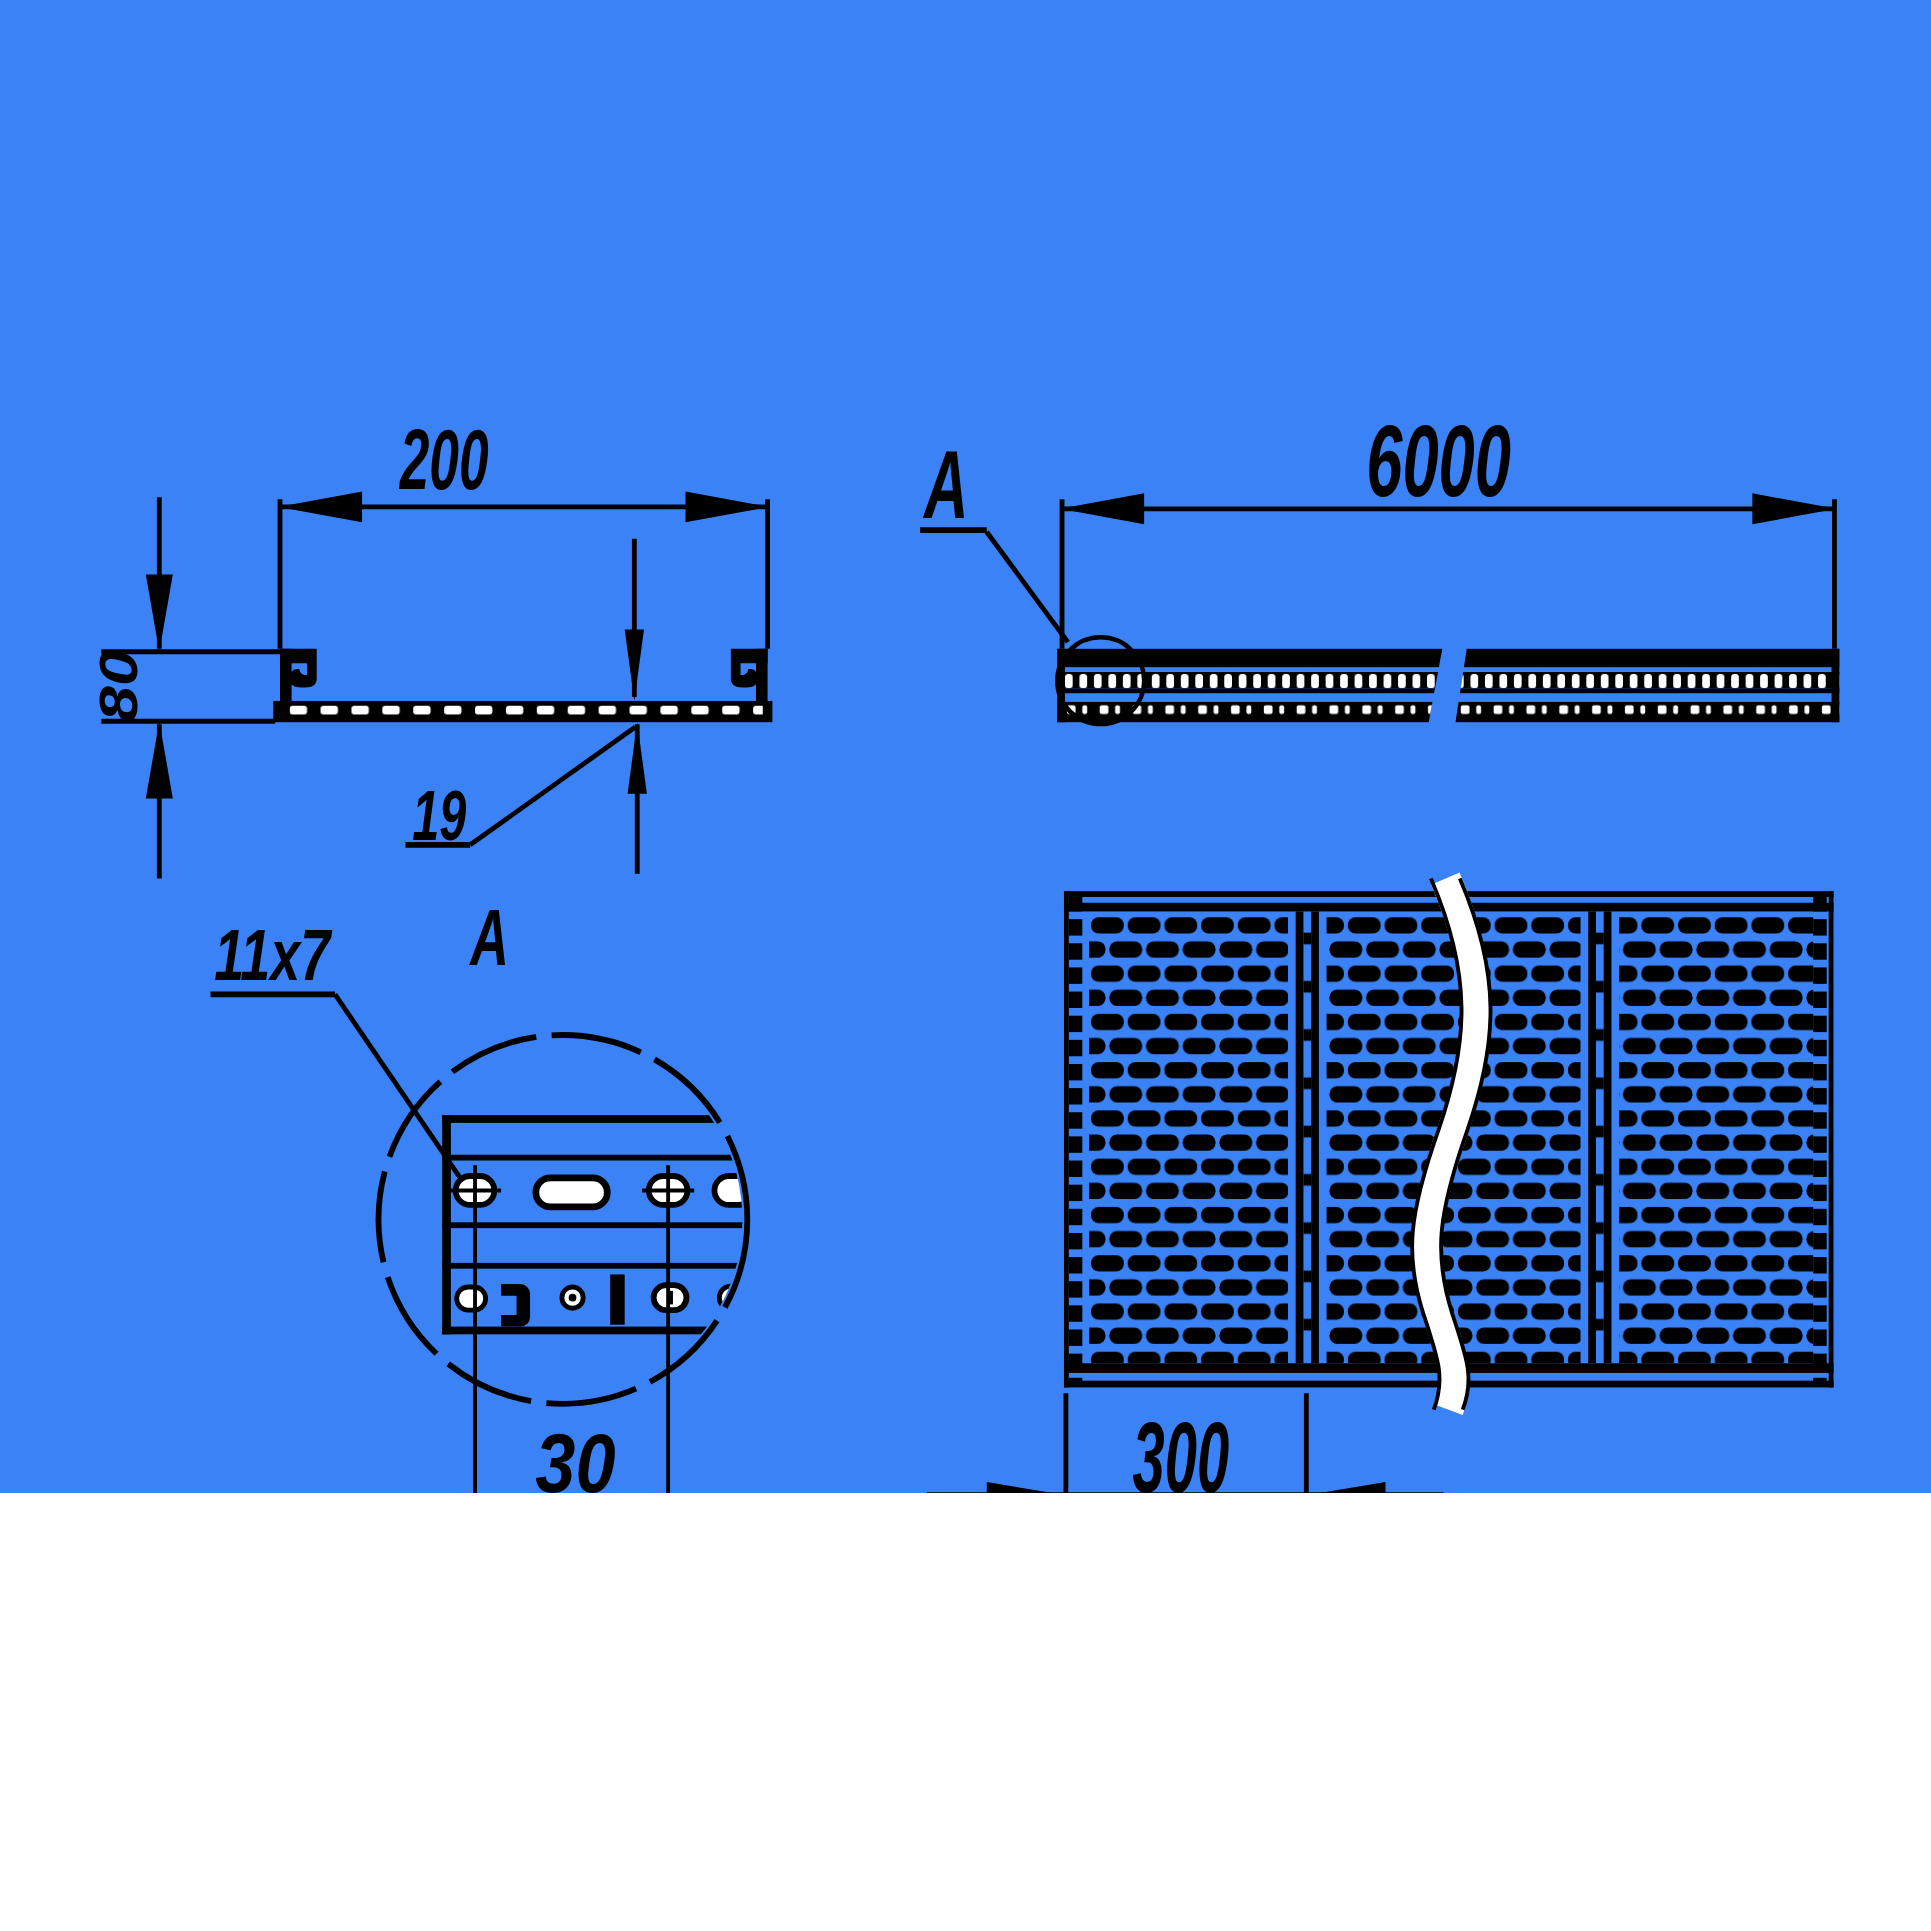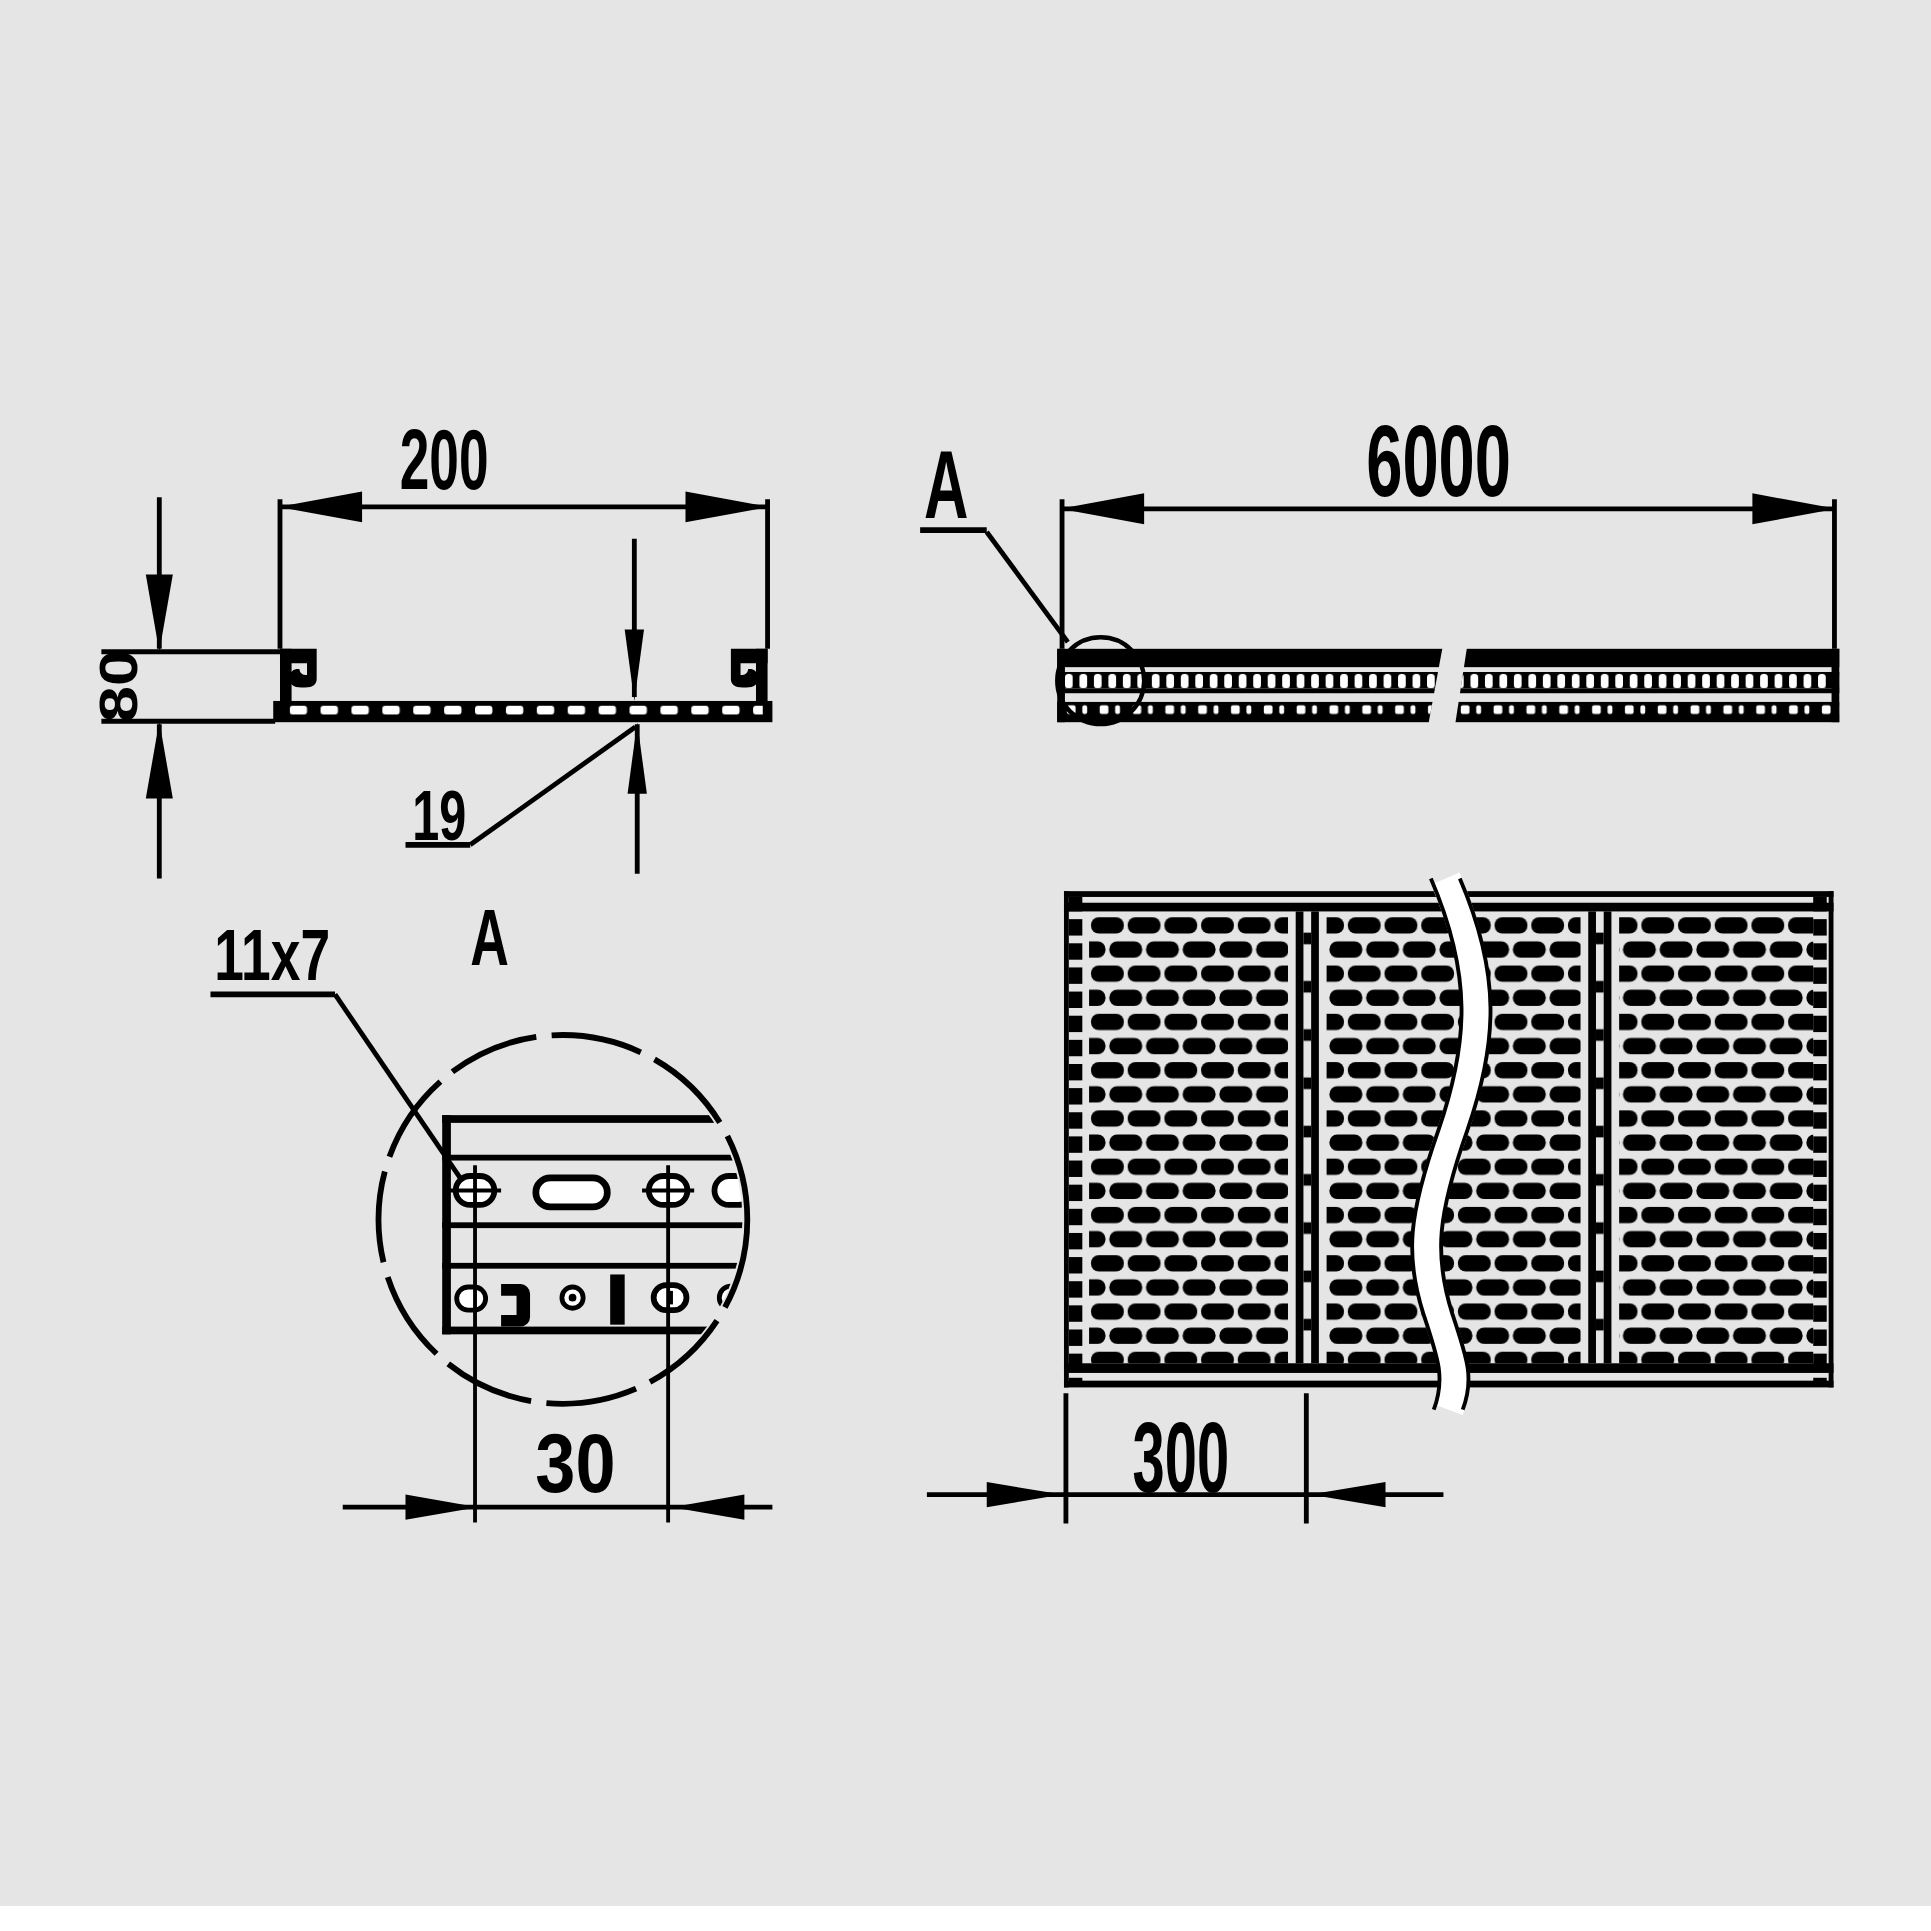"200" #page { background: #e5e5e5 -> #3b82f6; font-style: none -> italic; height: 1906px -> 1493px }
